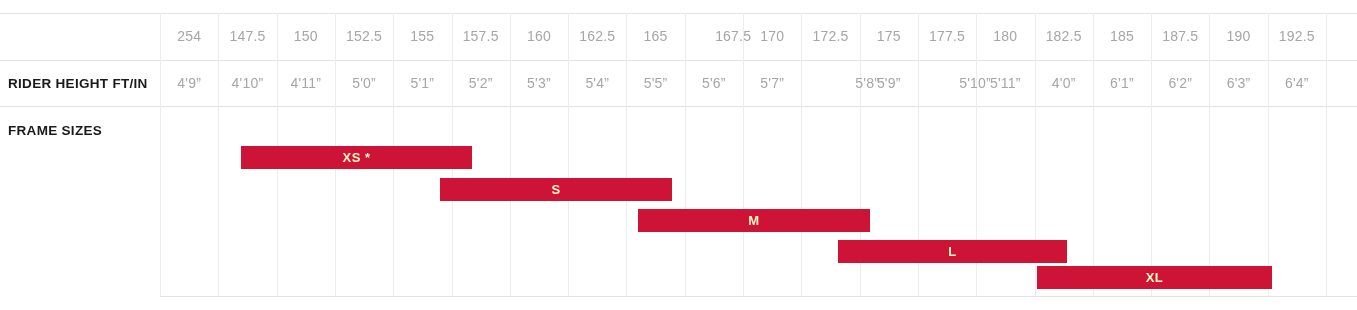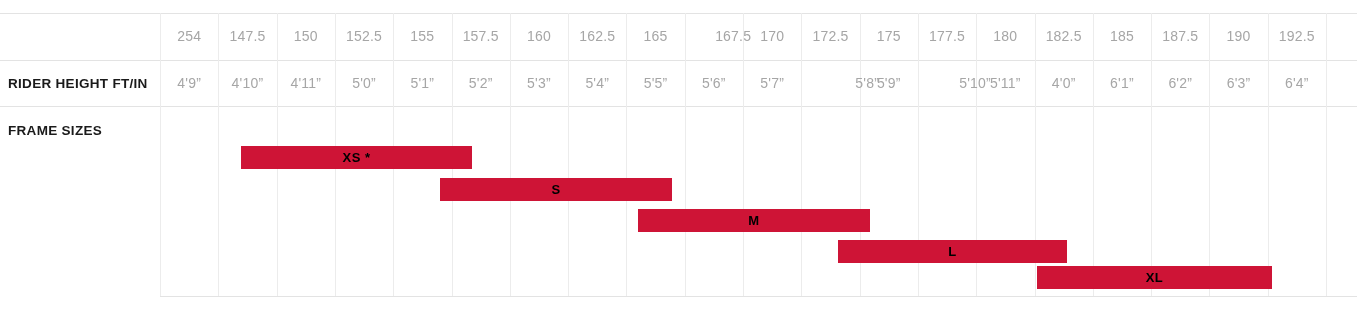"XS *" .bar-label { color: #000000 -> #fef9c3 }
